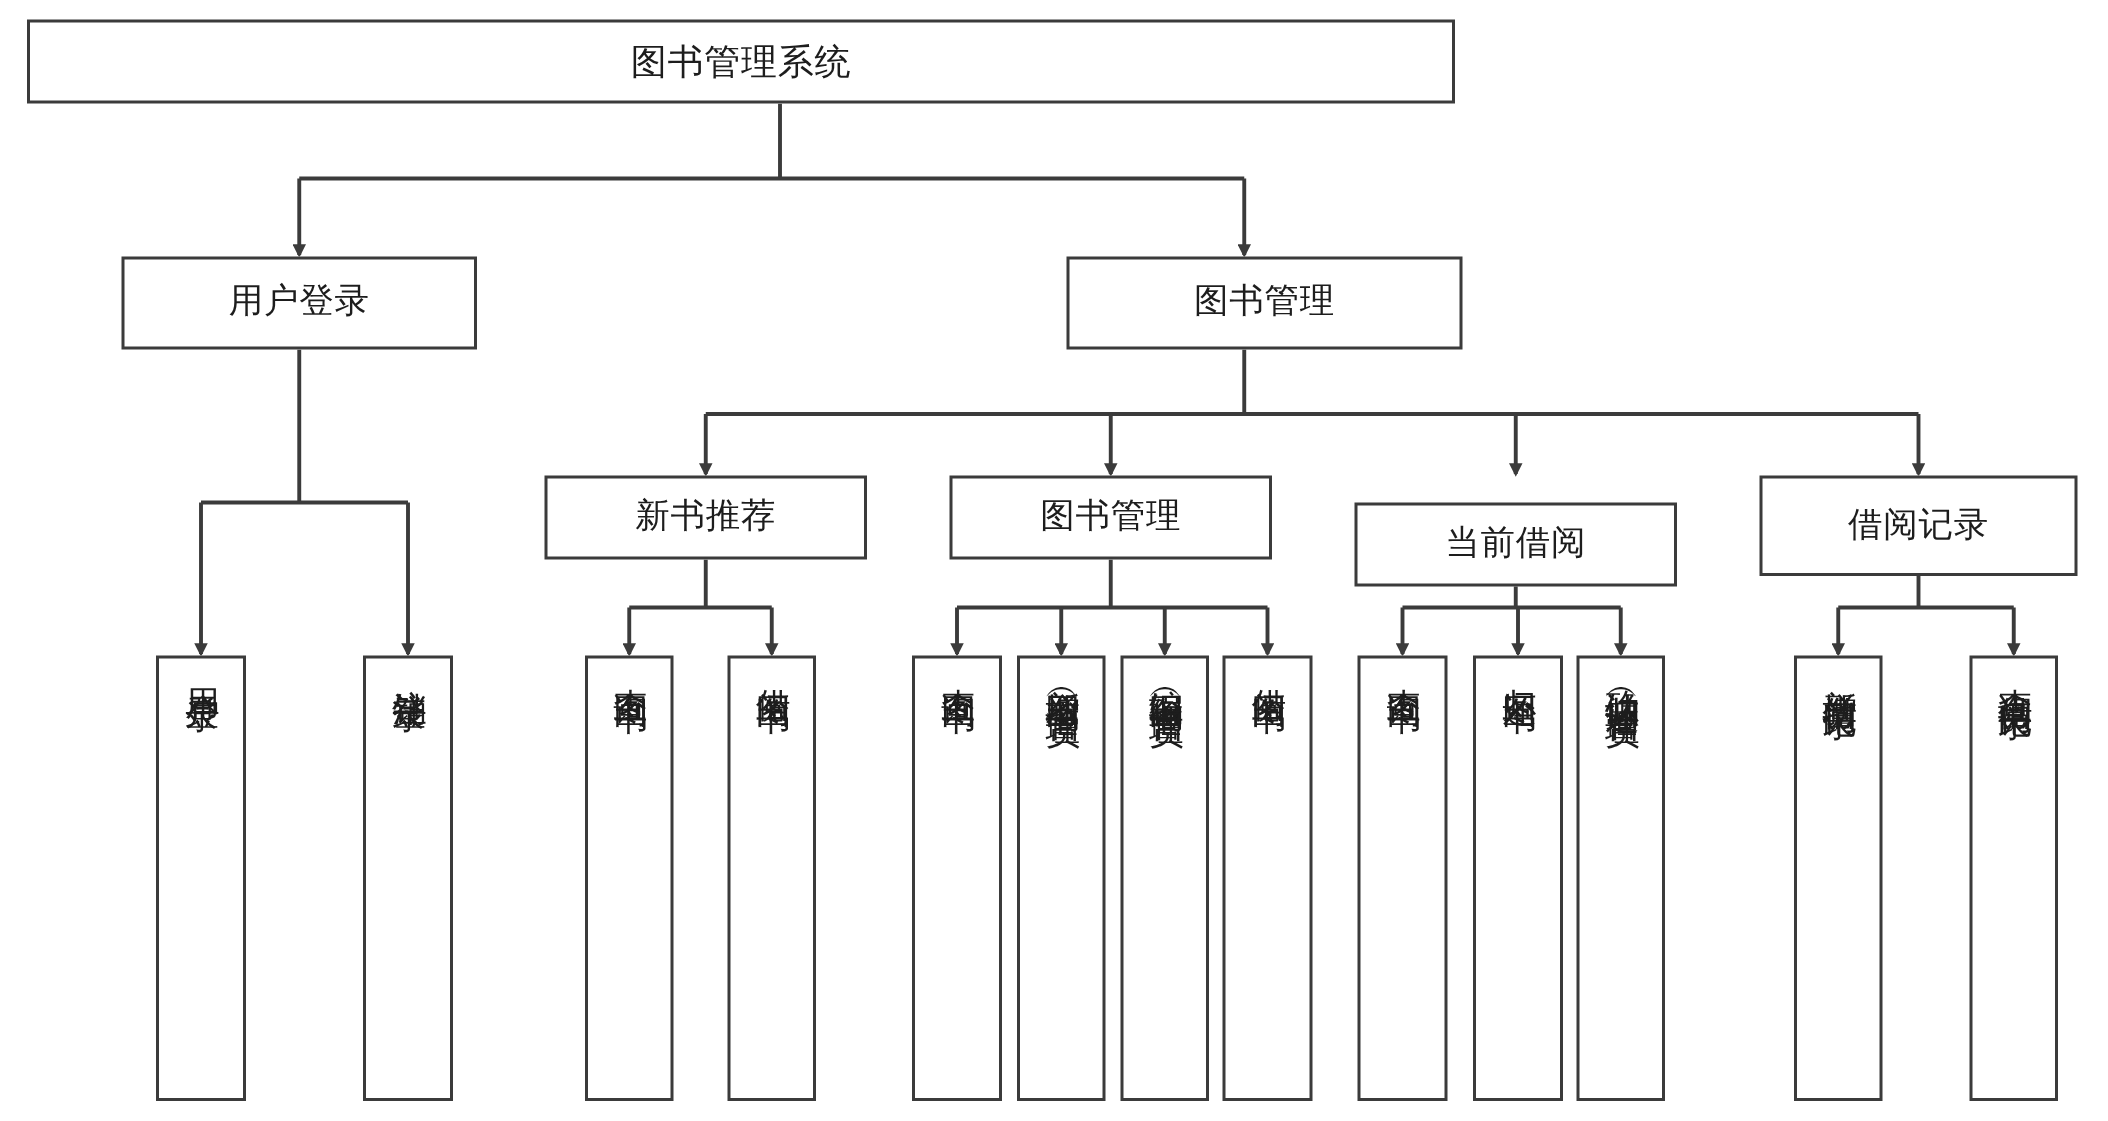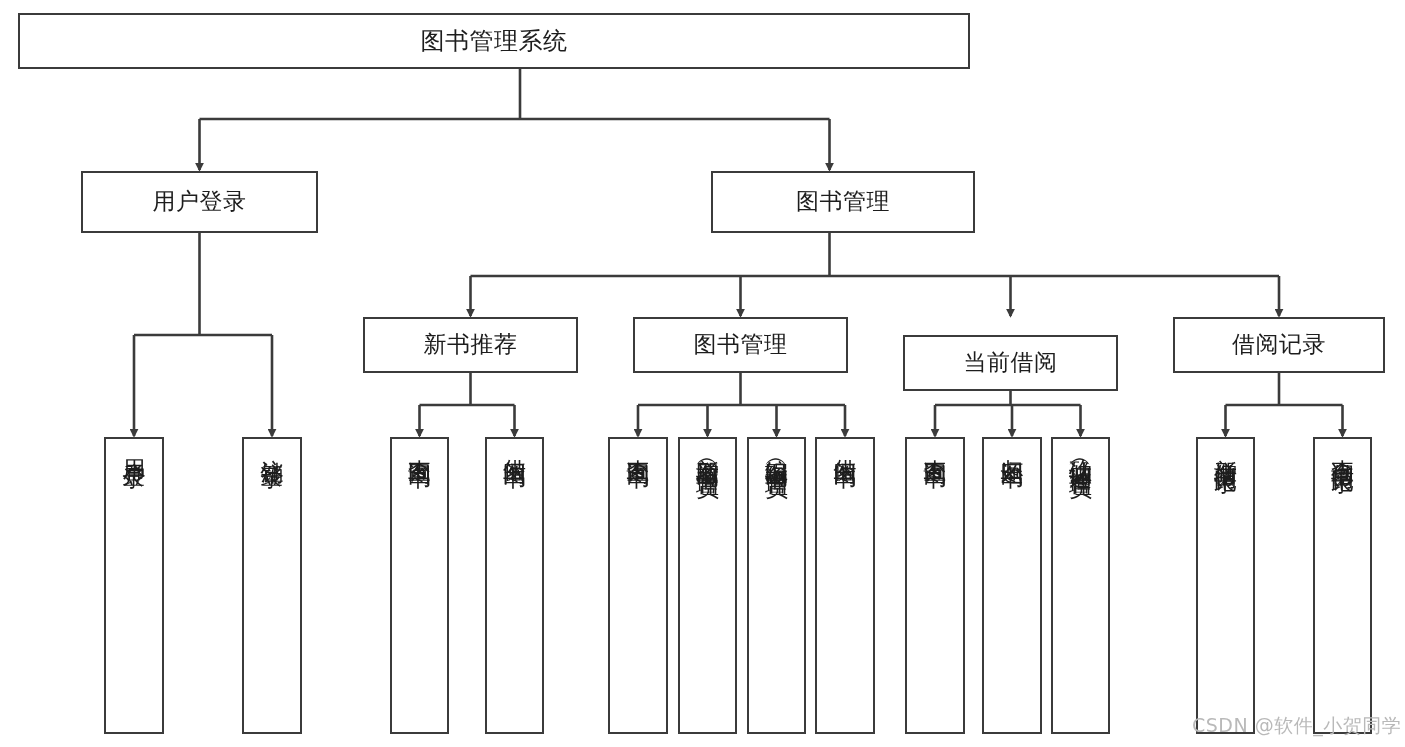"借阅记录" div.node { height: 56px -> 67px }
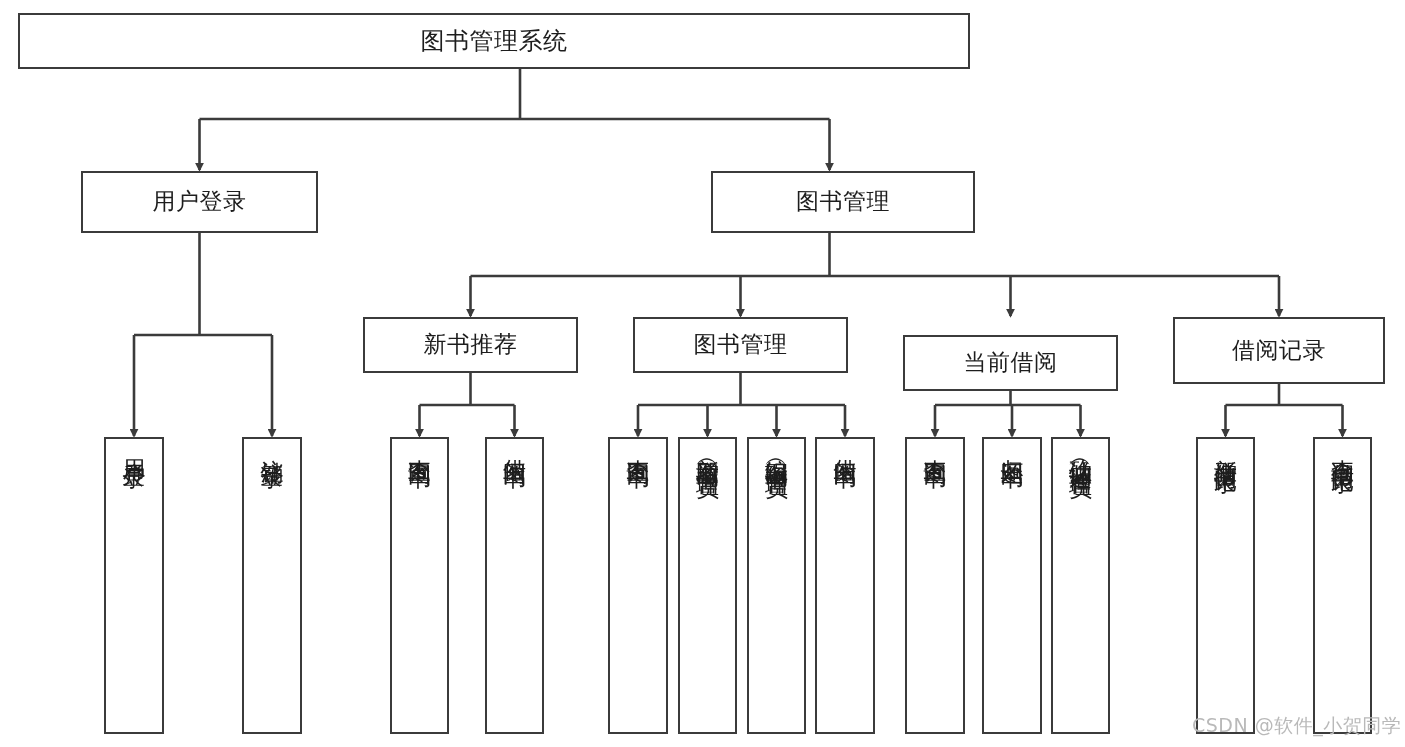"CSDN @软件_小贺同学" div.watermark { html: <div>CSDN @软件_小贺同学</div> -> none }
